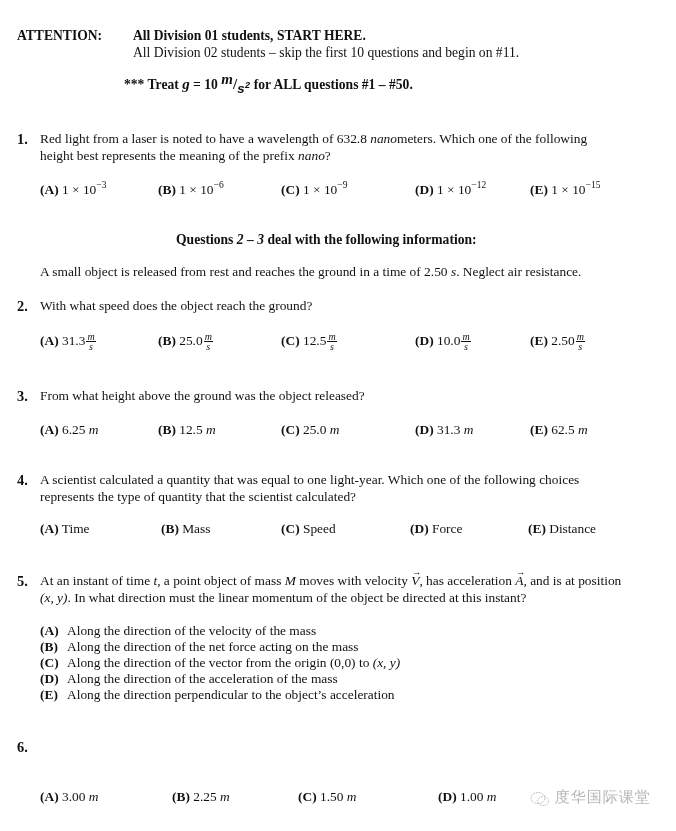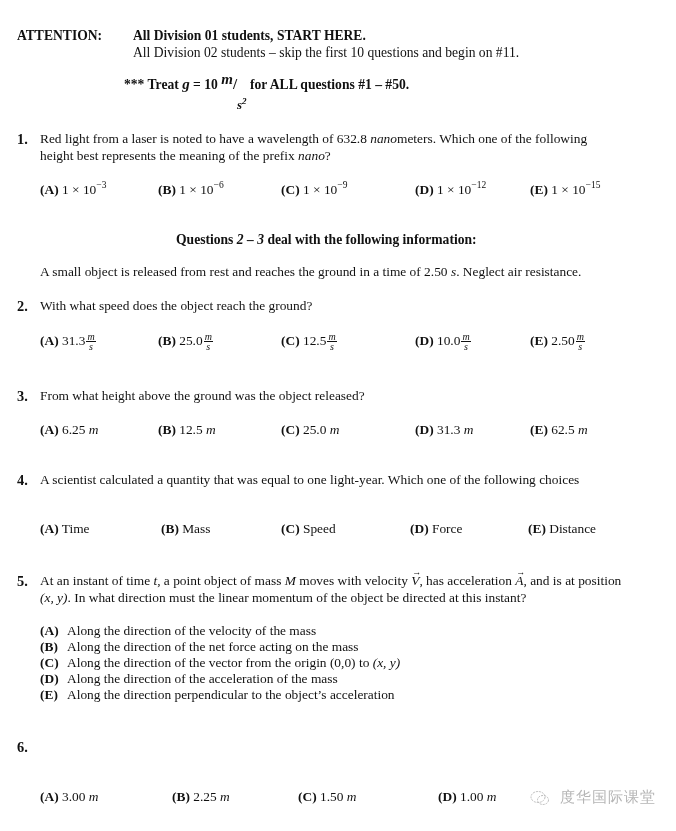"s2" .g-note .frac-den { font-family: none -> Liberation Mono, monospace; top: 20px -> 4px }
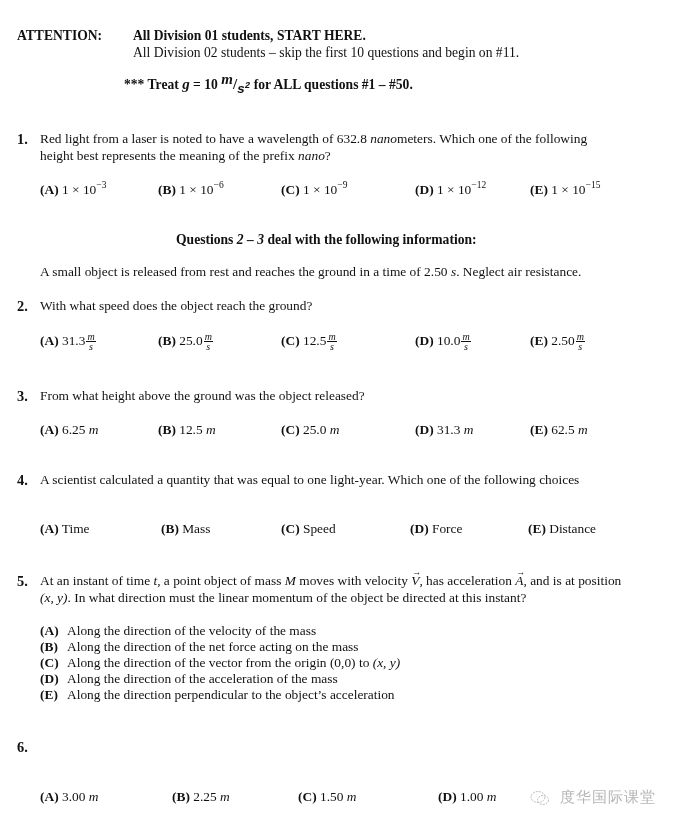"represents the type of quantity" div { html: none -> <div>represents the type of quantity that the scientist calculated?</div> }
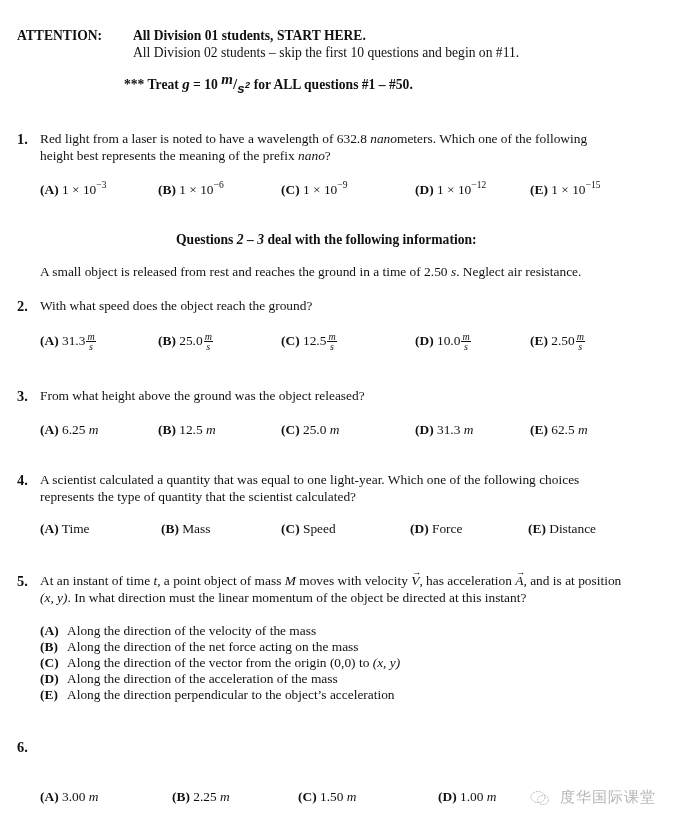"度华国际课堂" .watermark { font-family: Liberation Mono, monospace -> Liberation Serif, serif }
